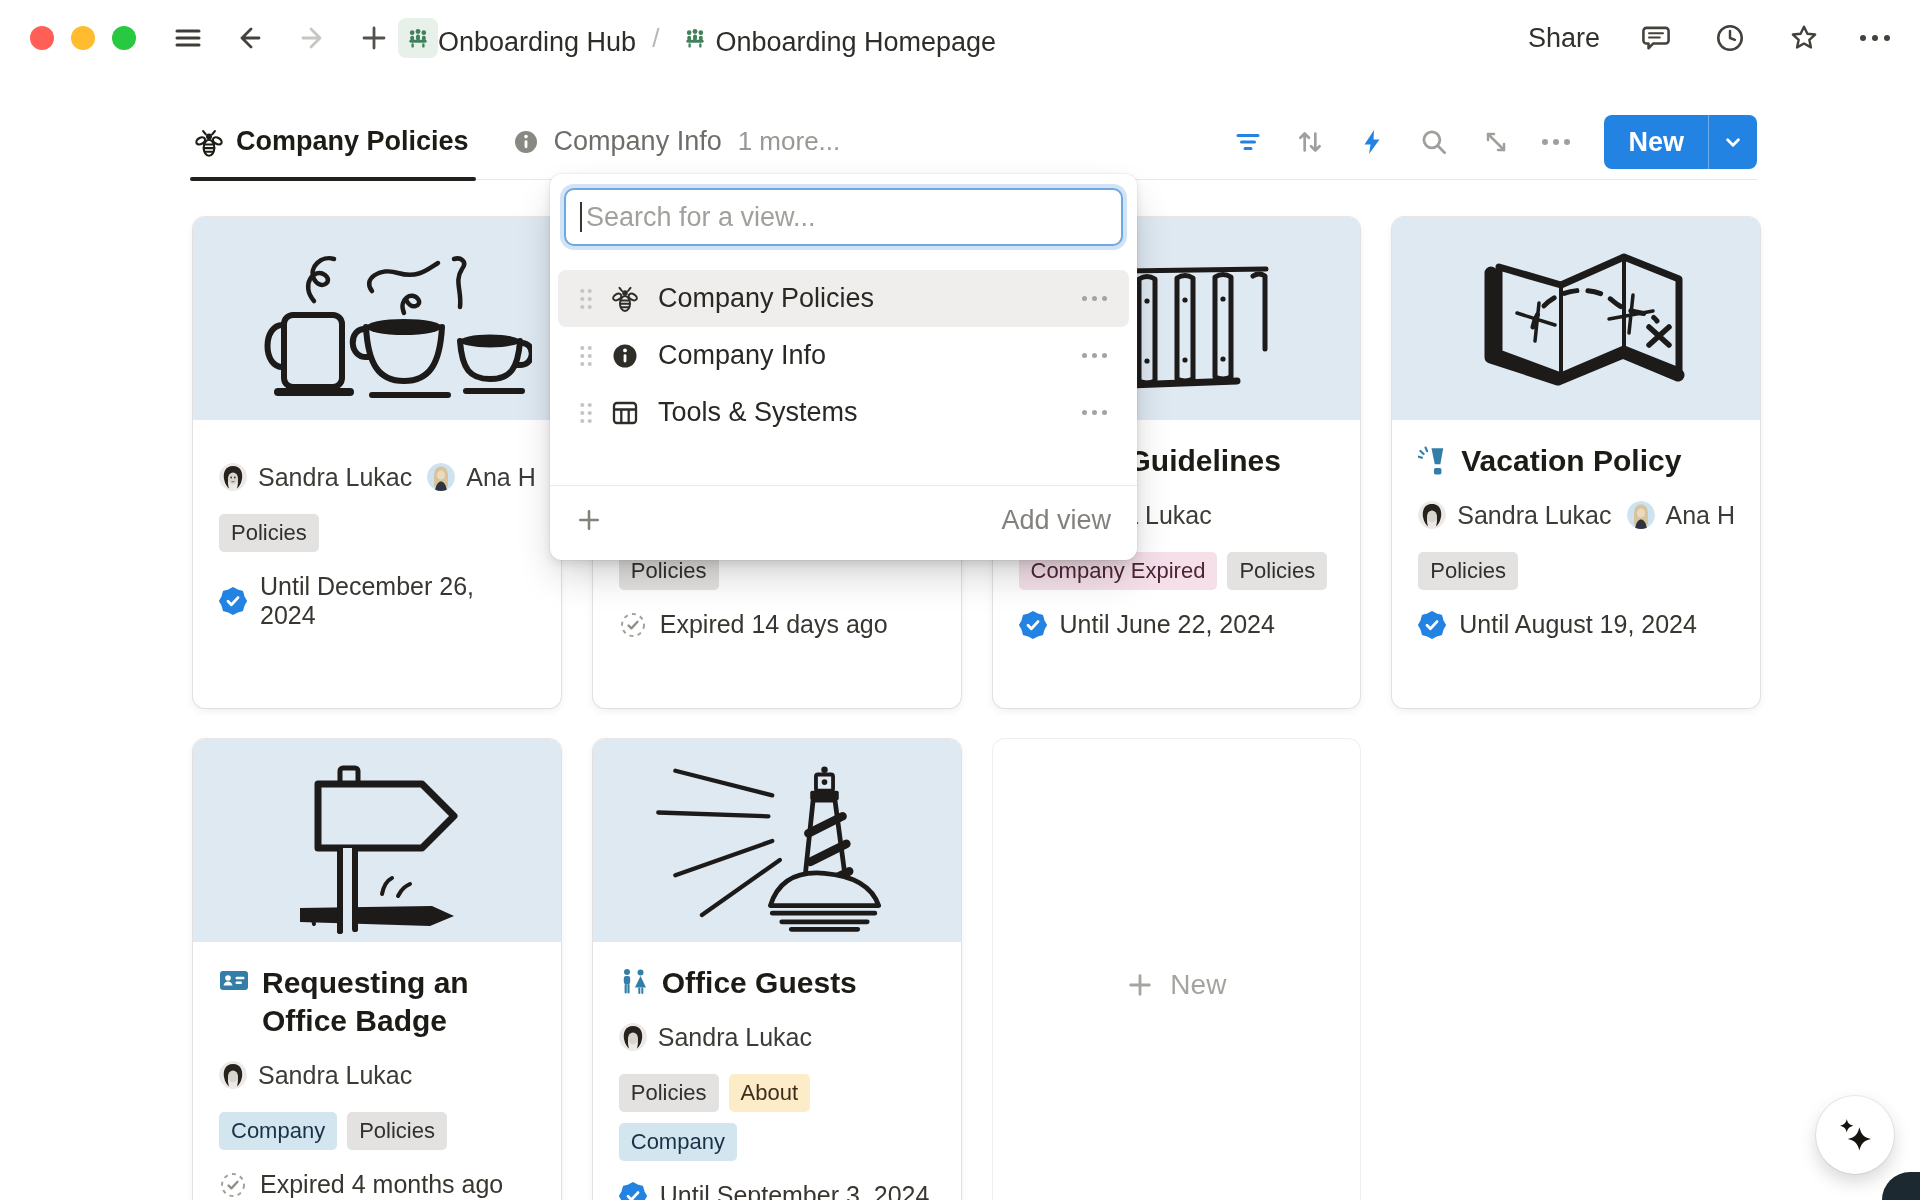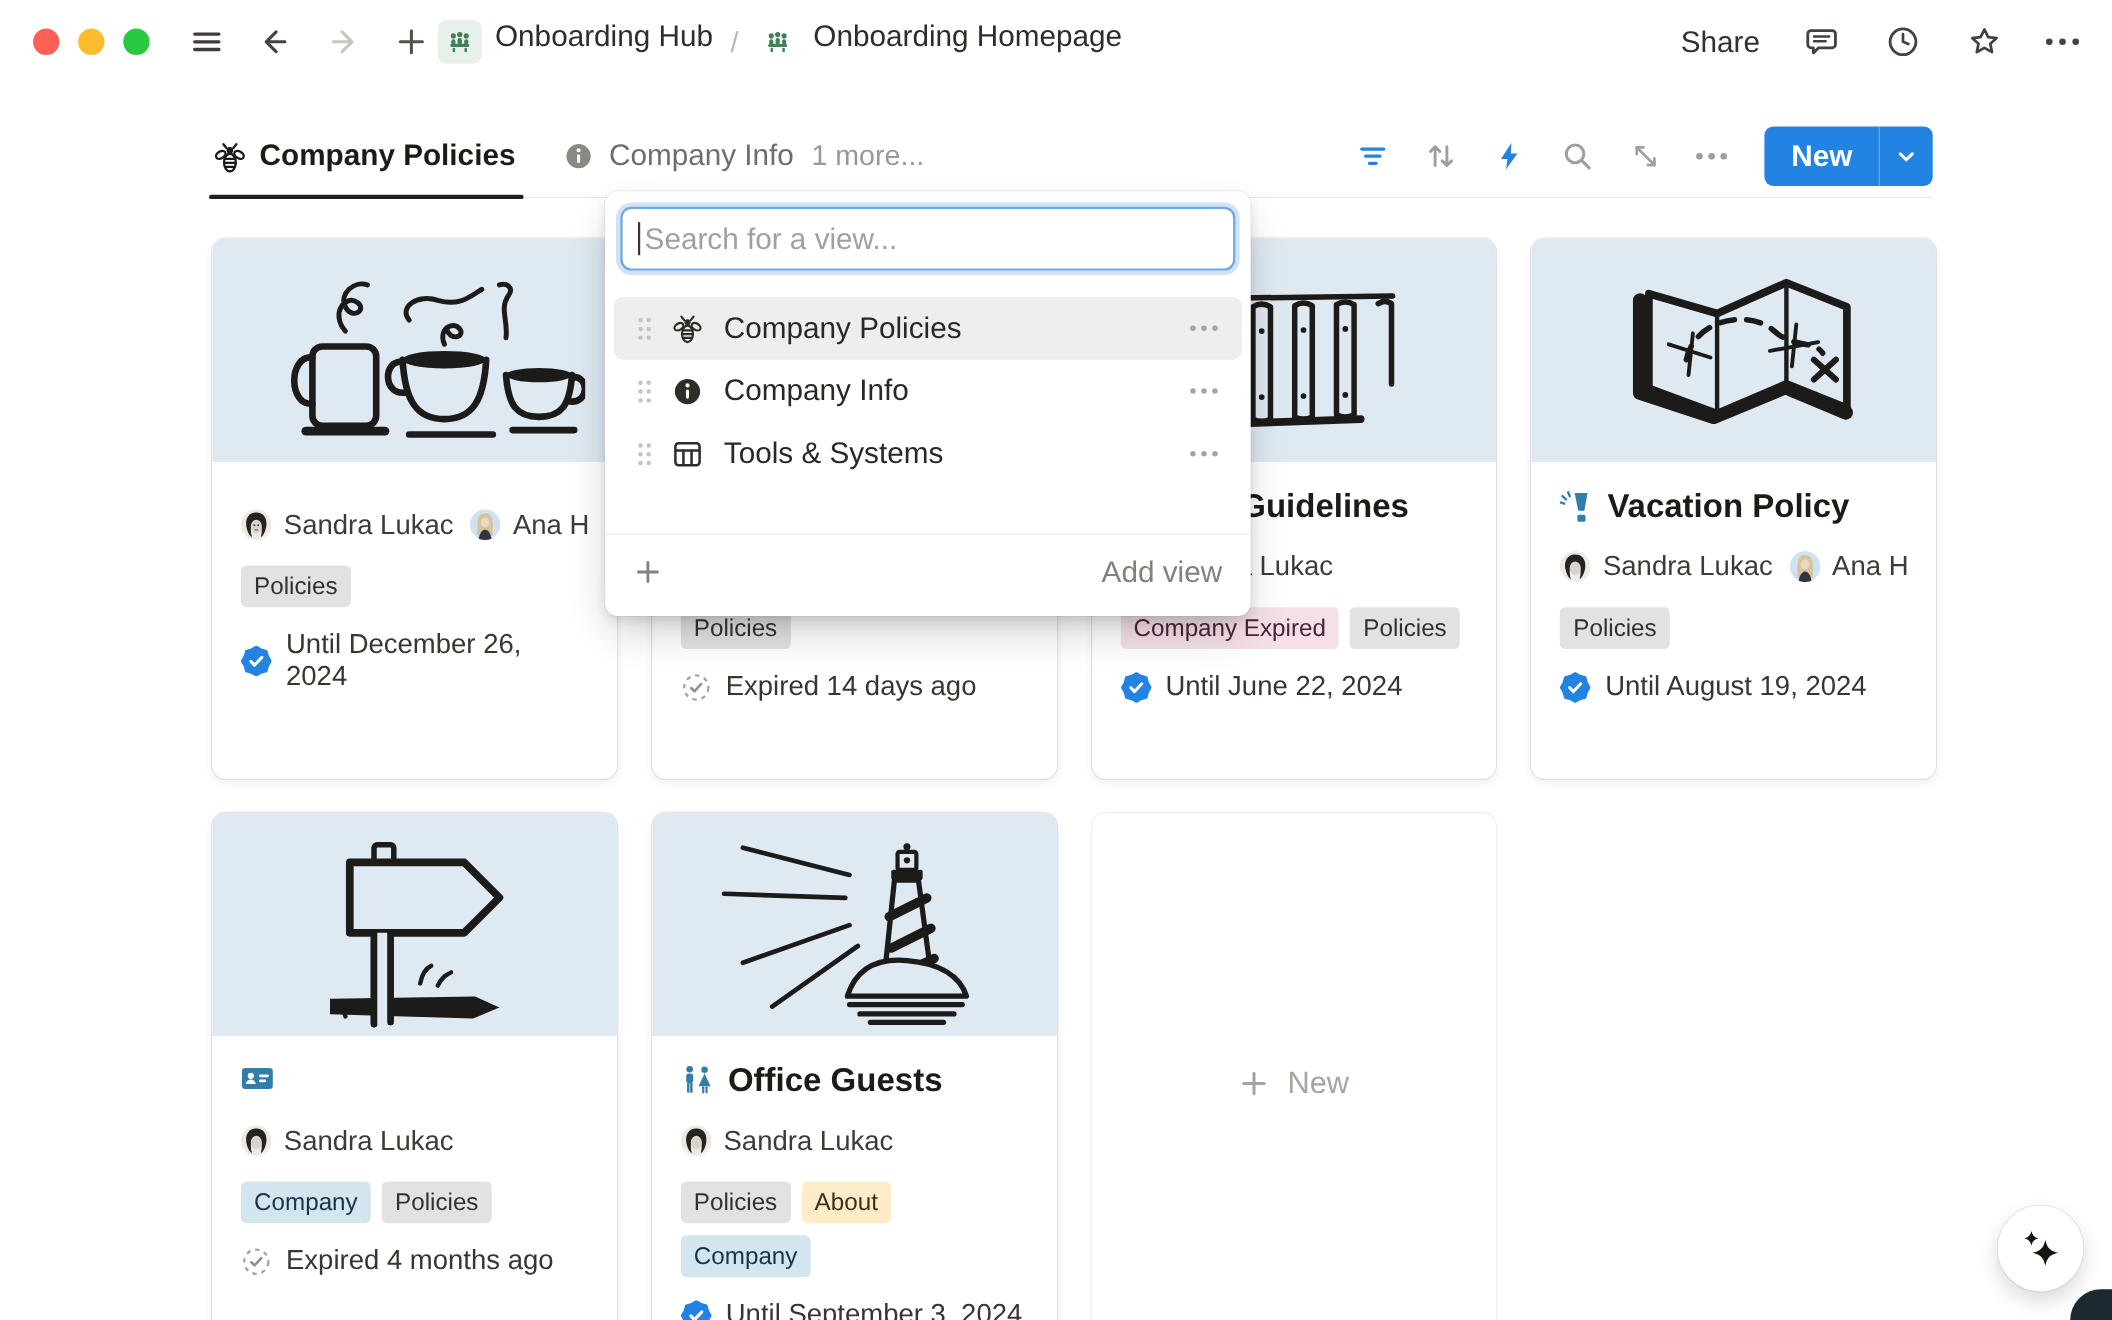"Onboarding Hub" .bc-item { align-items: flex-start -> flex-end; gap: 12px -> 0 }
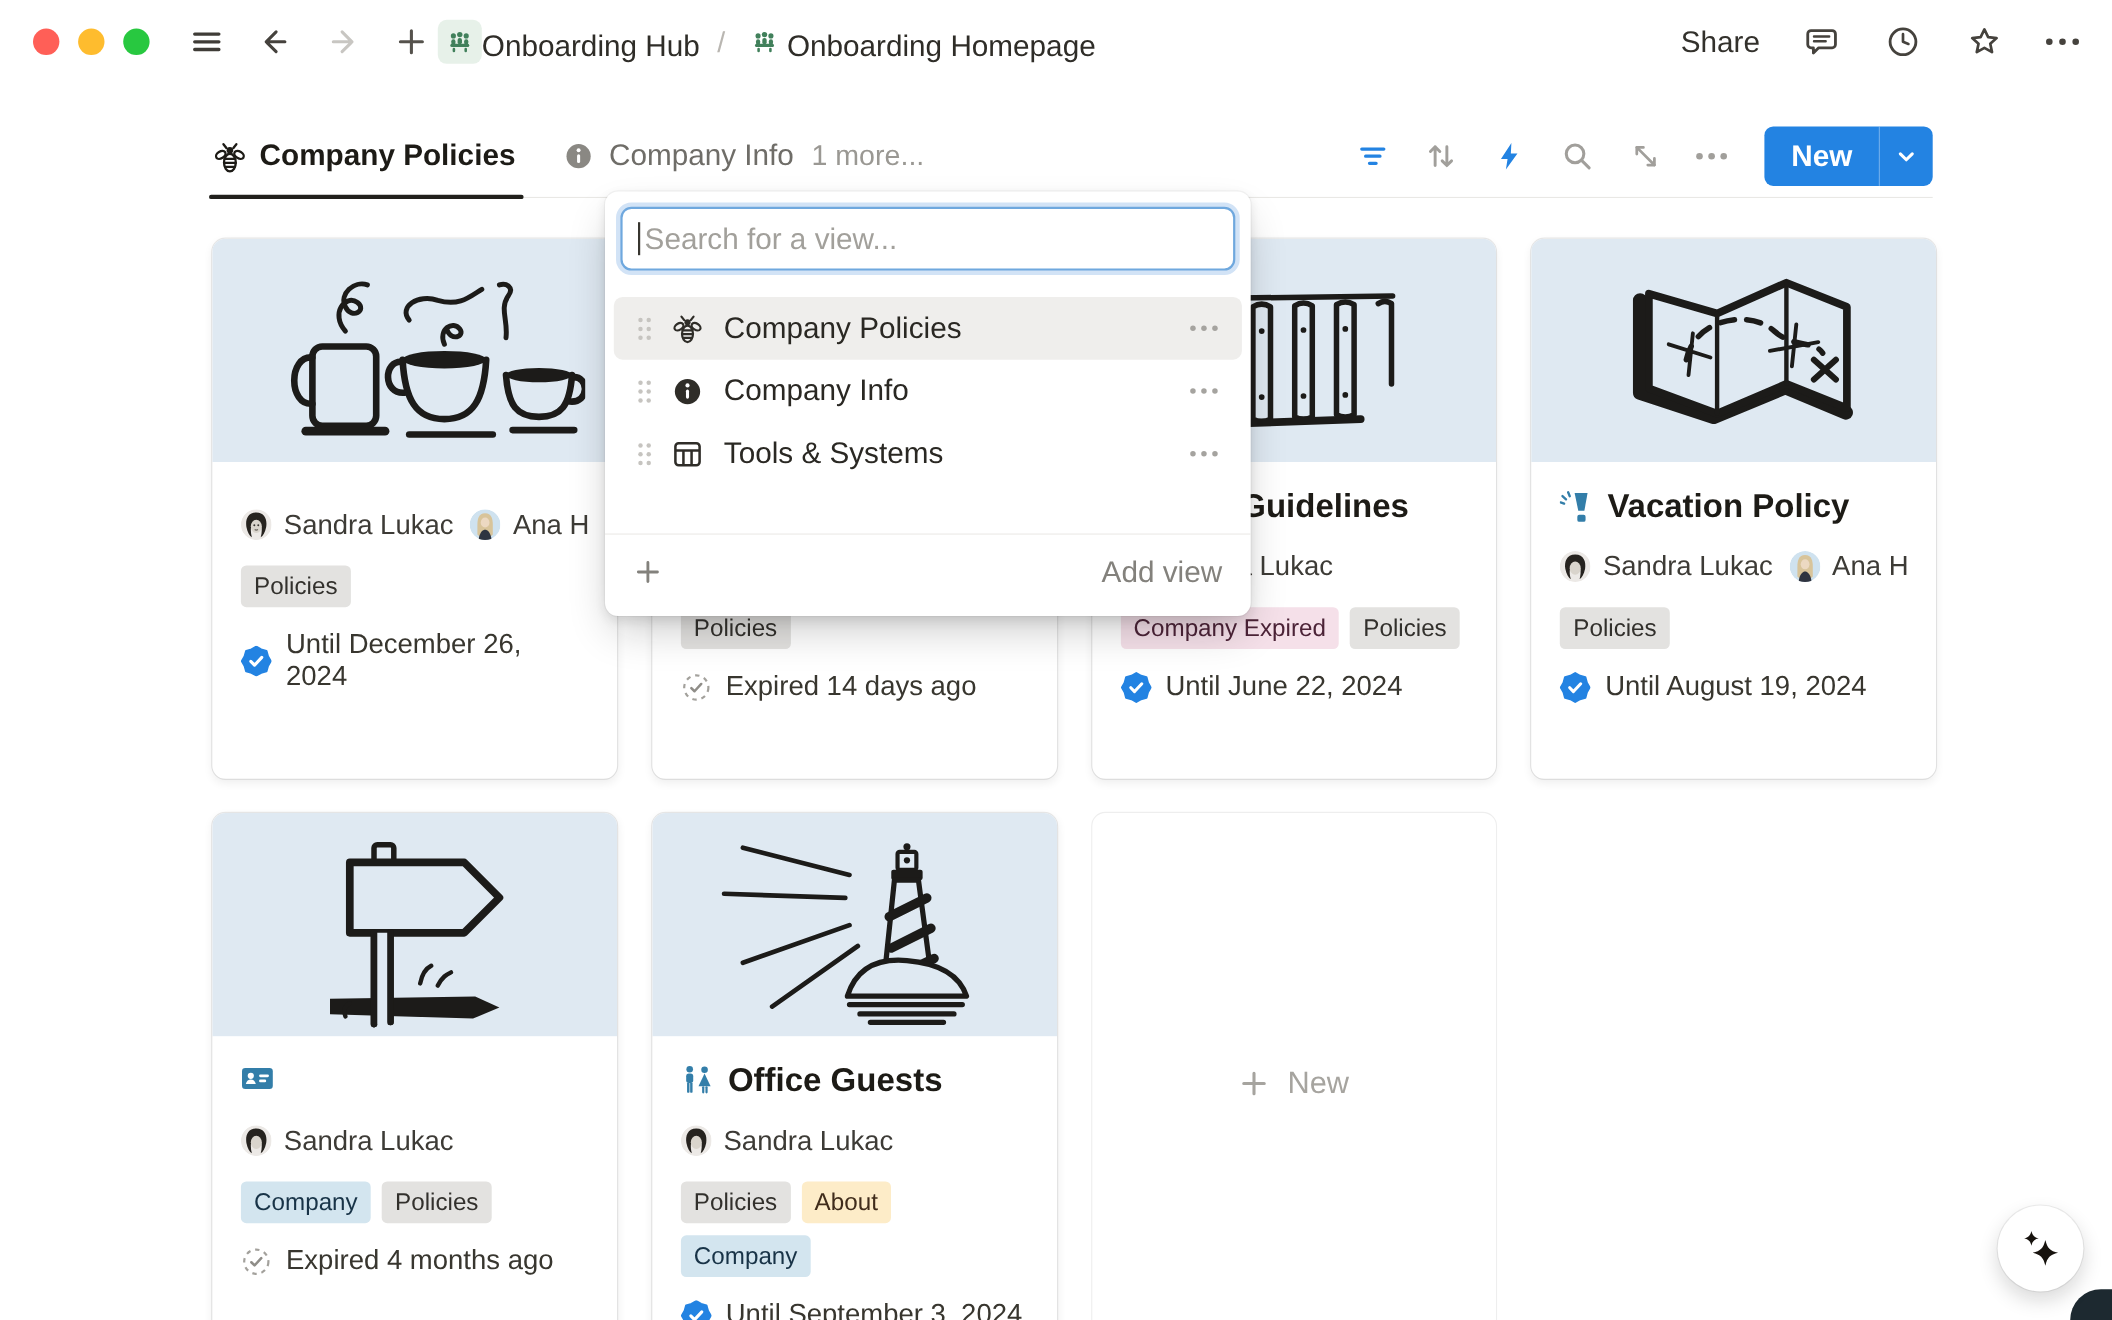"Requesting an Office Badge" span.w-narrow { html: none -> <span>Requesting an Office Badge</span> }
